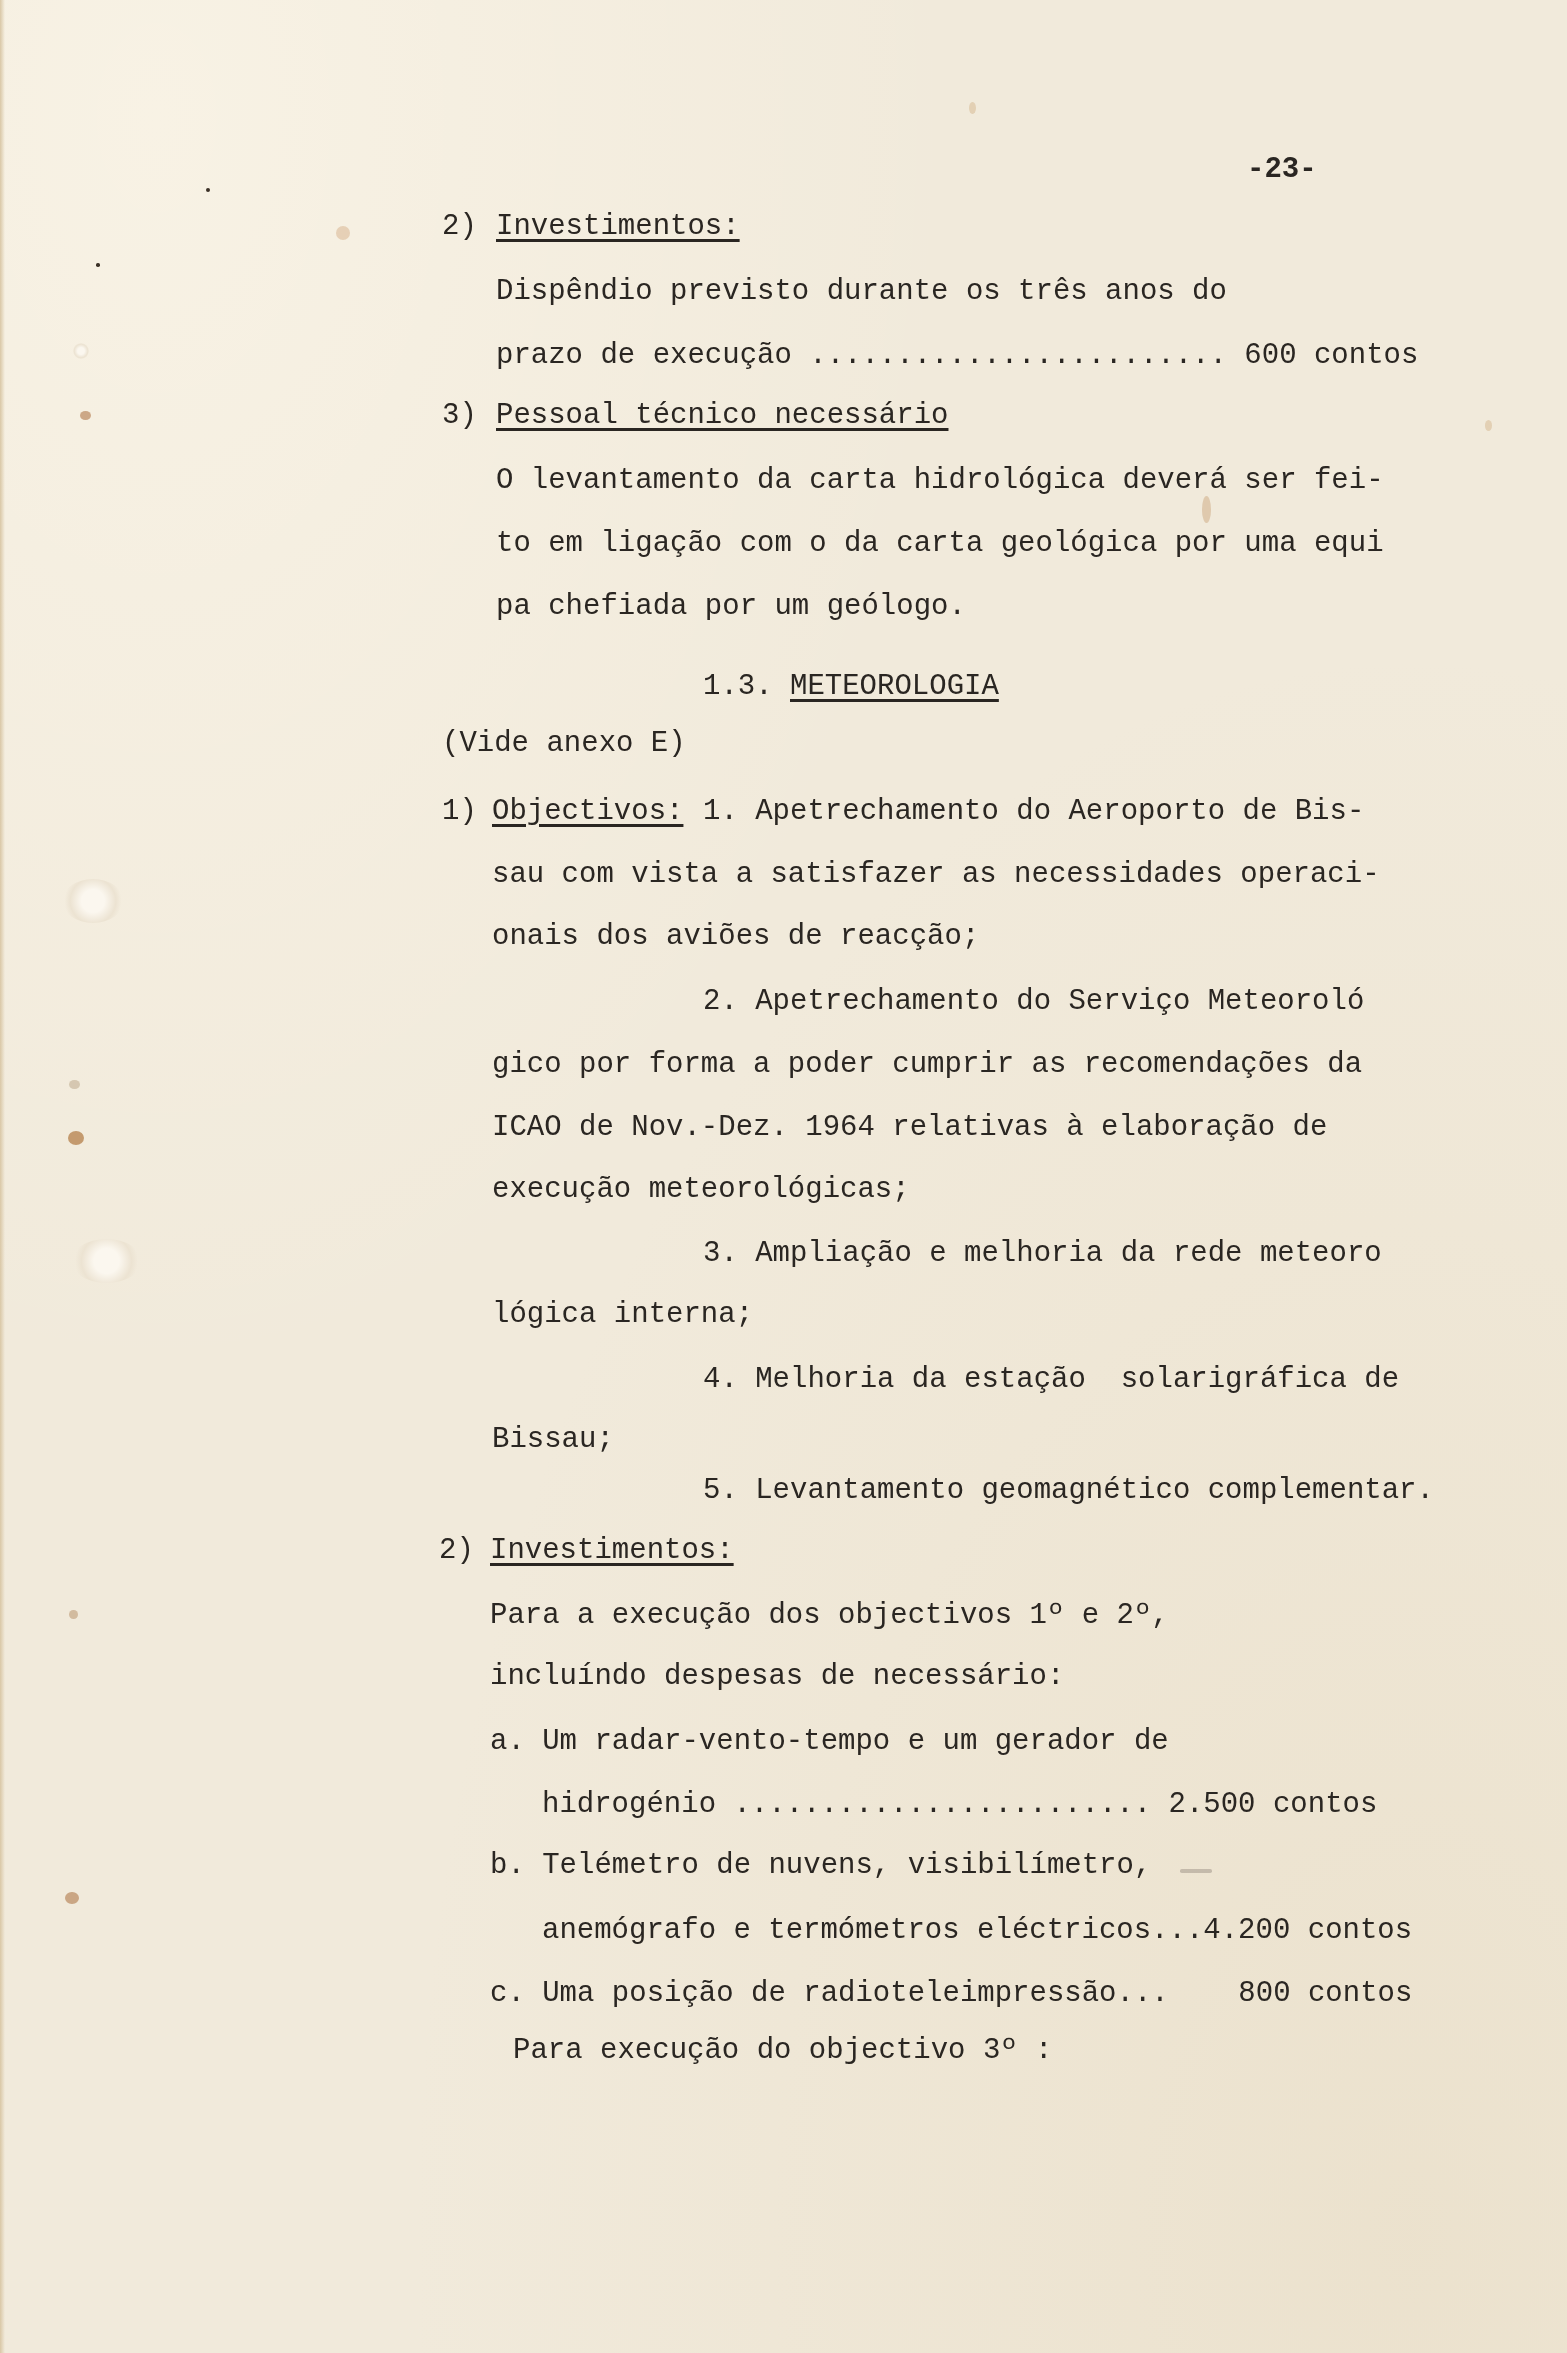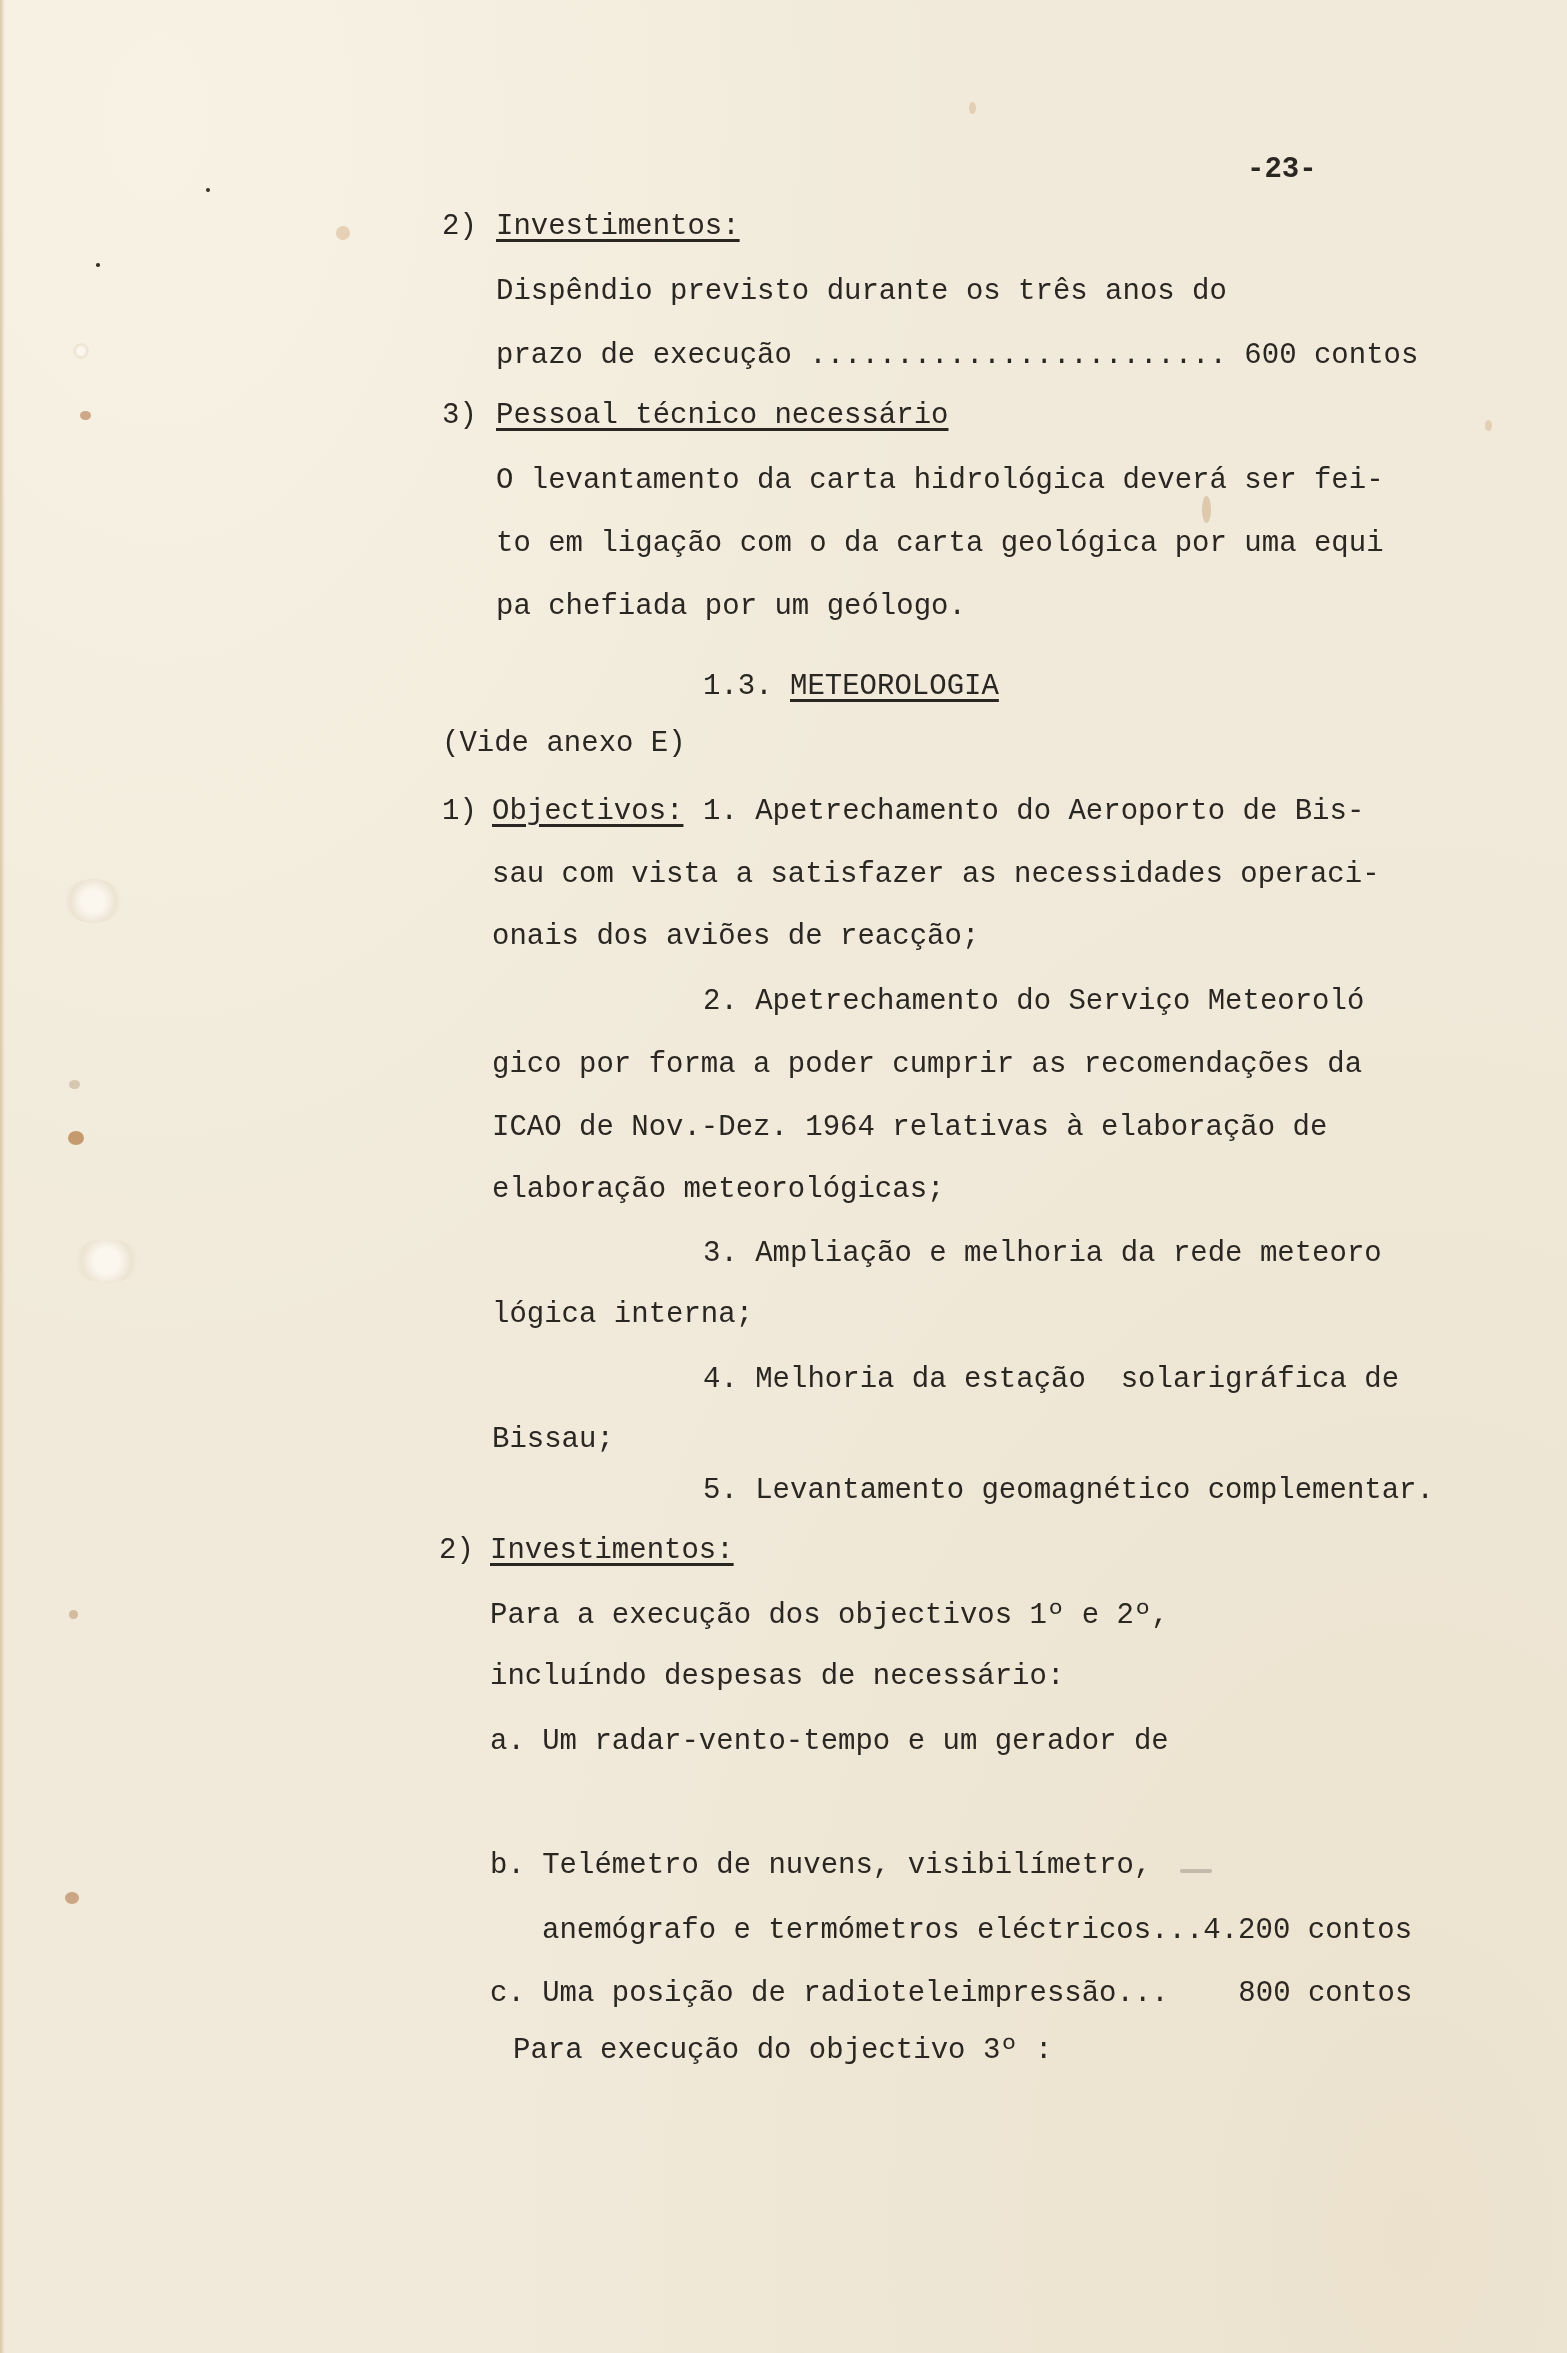"elaboração meteorológicas;" div.line { text: elaboração -> execução }
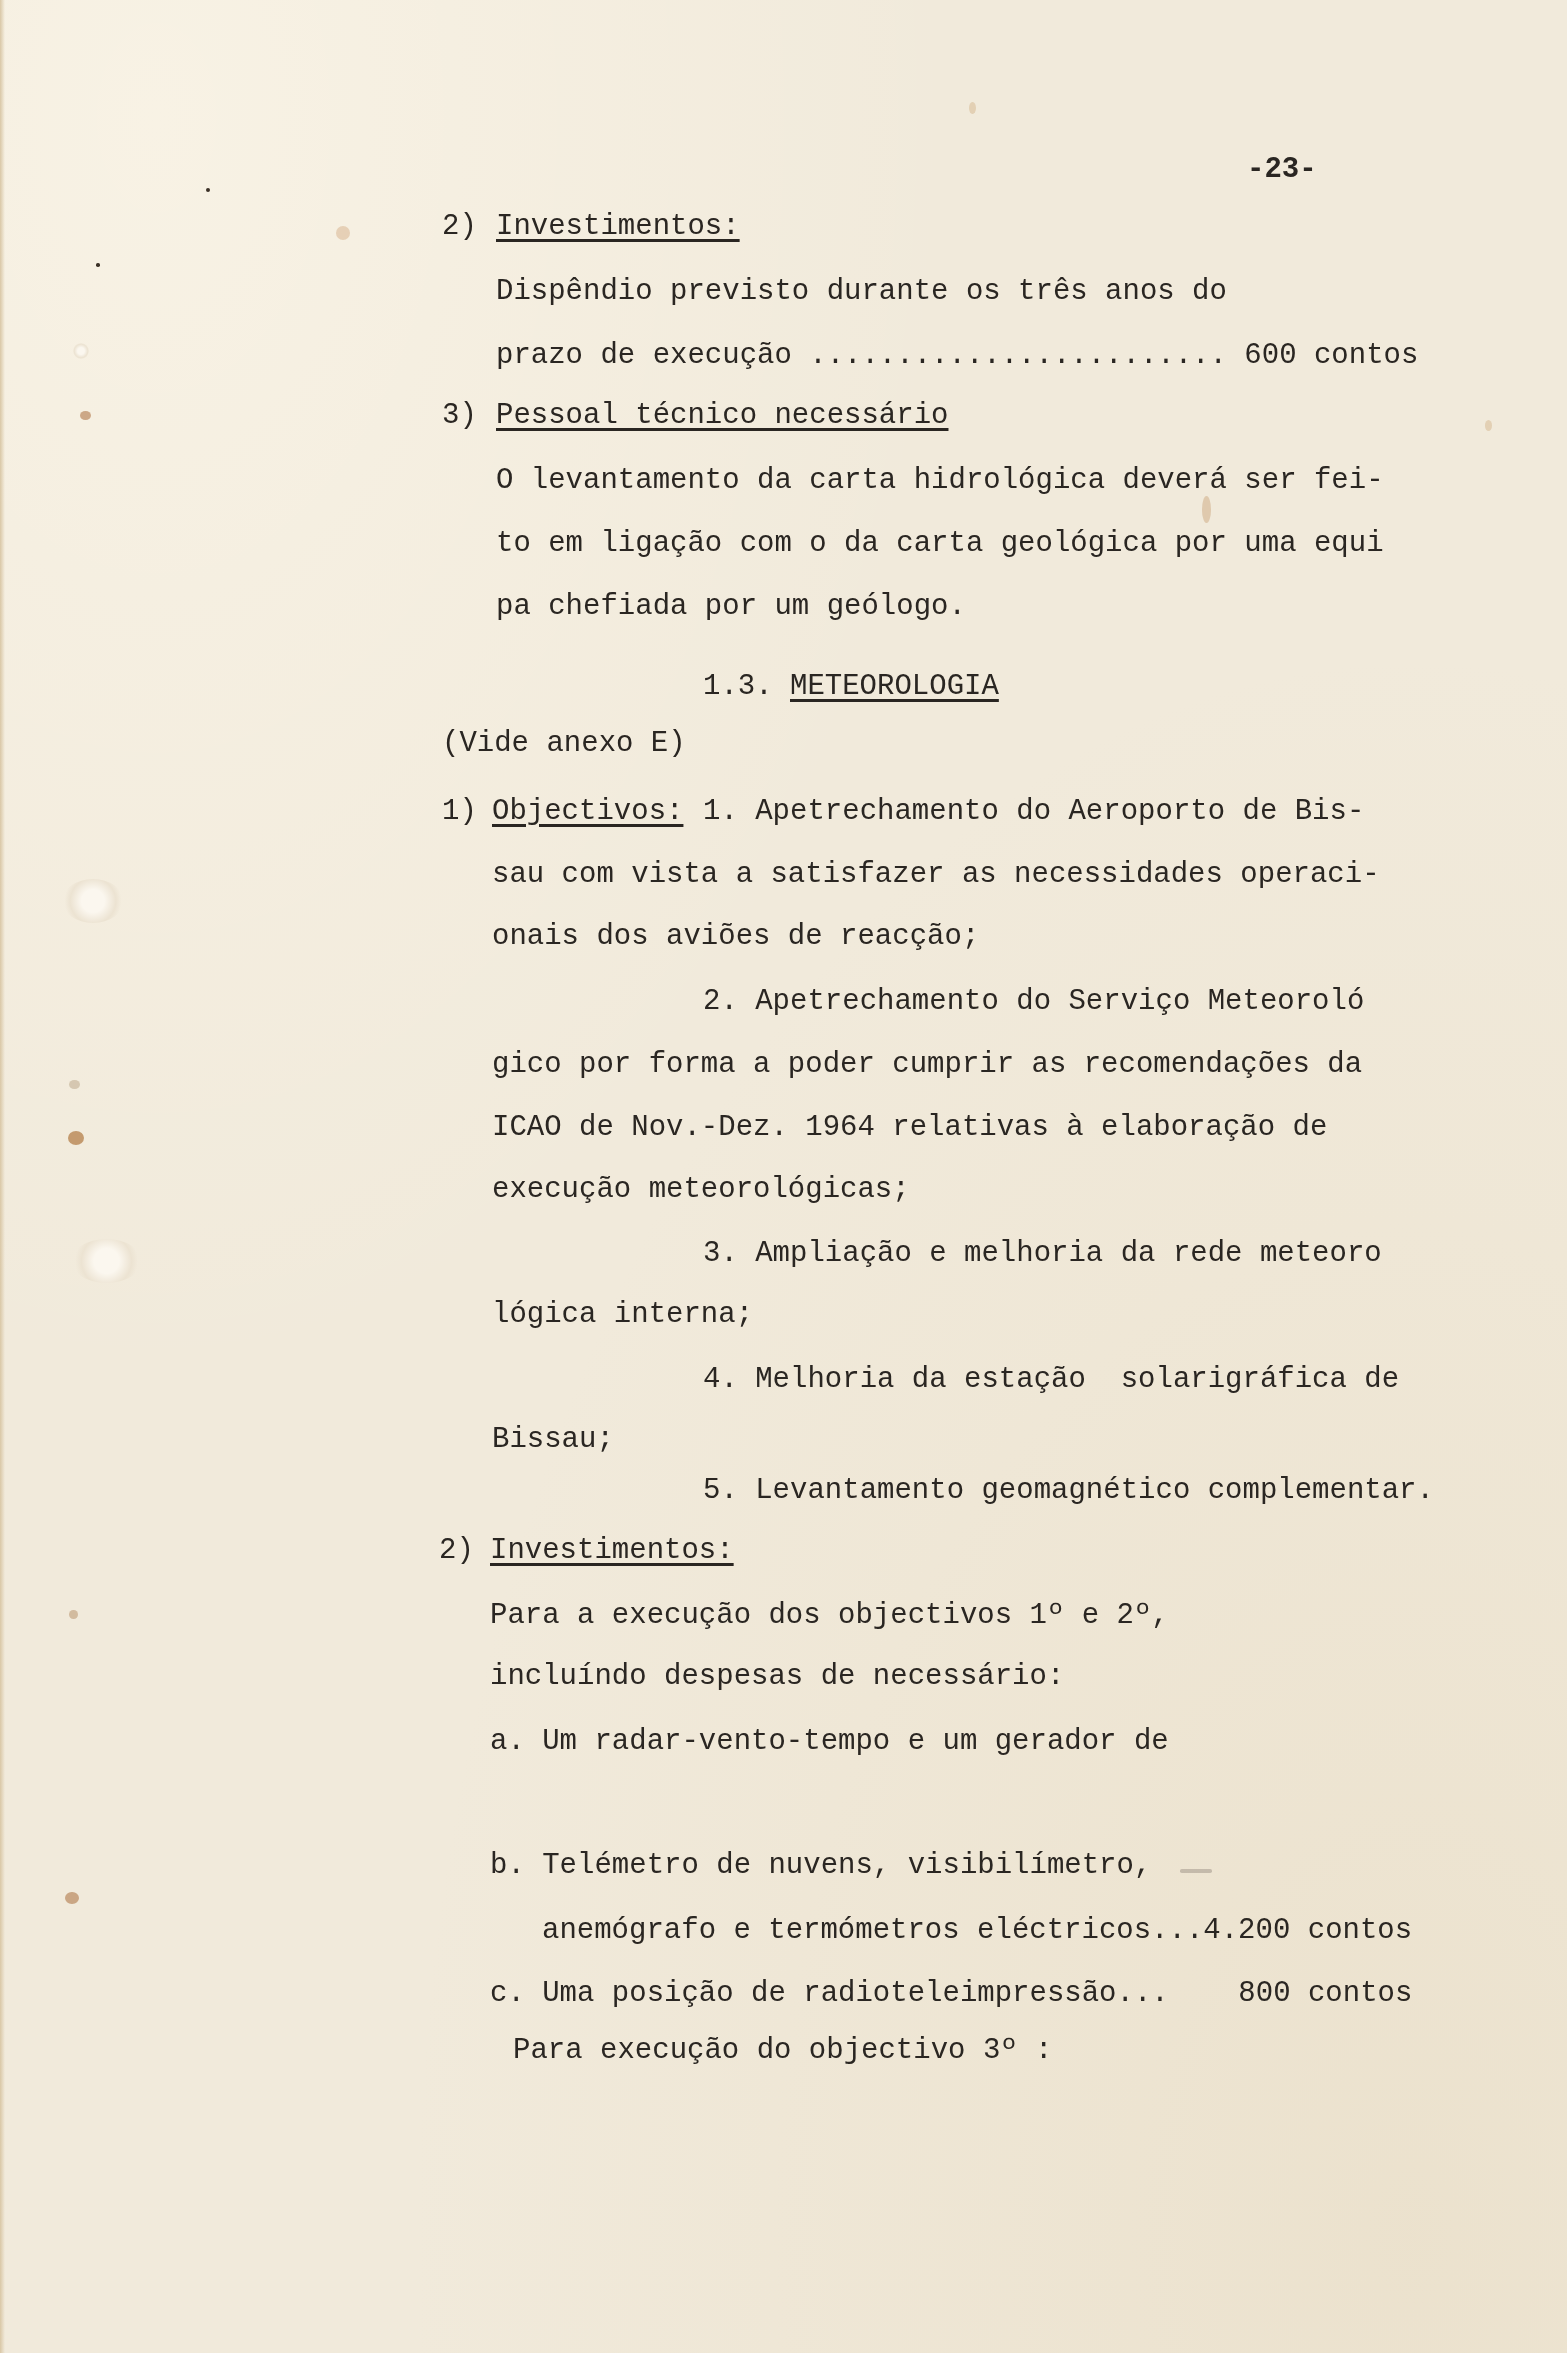"hidrogénio ........................" div.line { html: none -> <div>hidrogénio ........................ 2.500 contos</div> }
